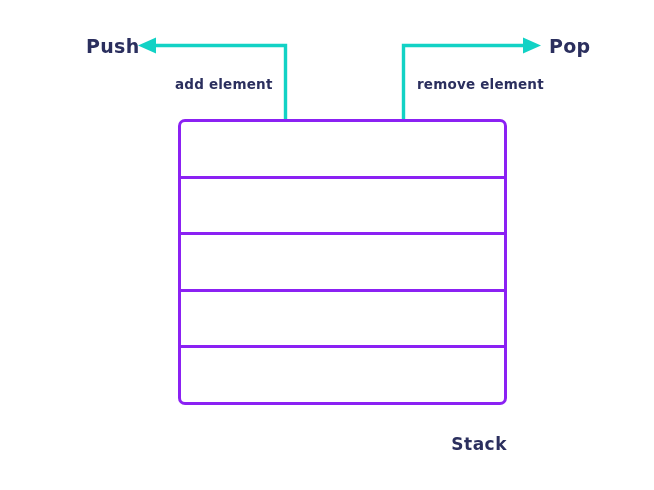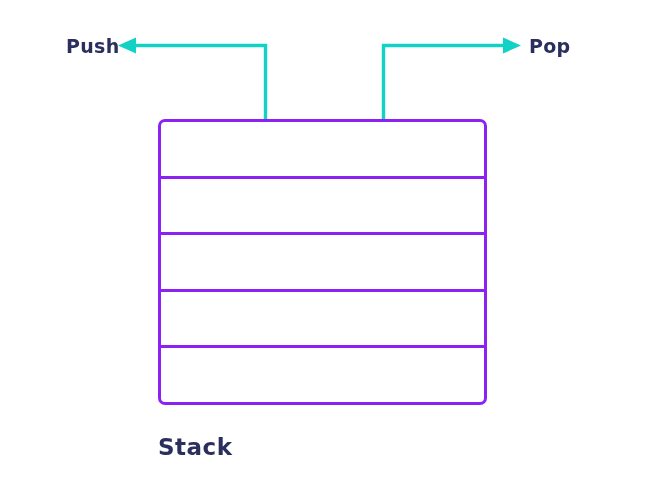"Push" .canvas { margin-left: none -> 20px }
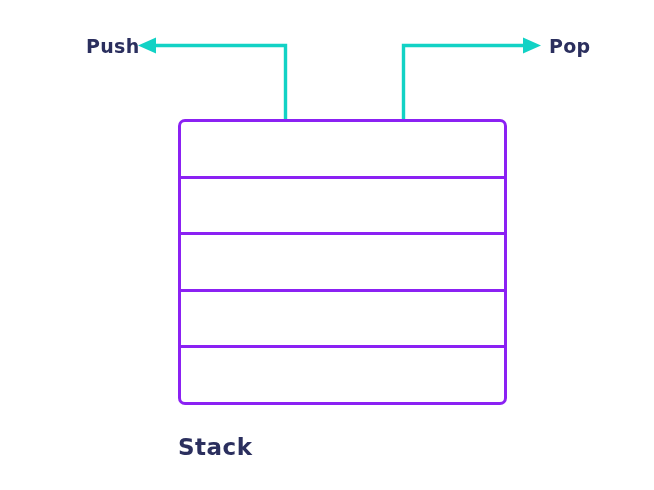"add element" div.label { html: none -> <div>add element</div> }
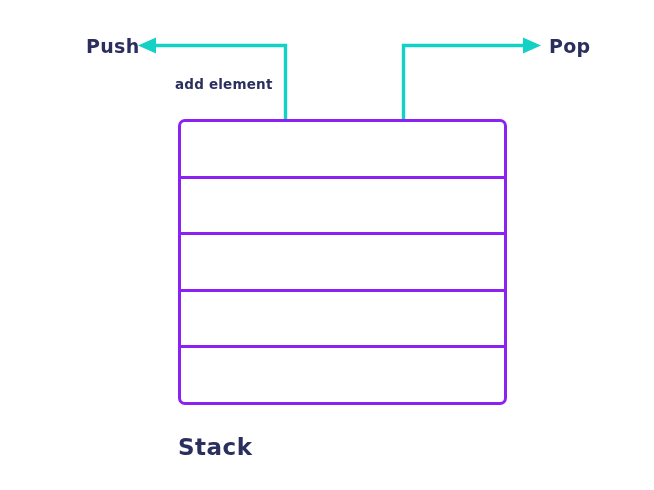"remove element" div.label { html: none -> <div>remove element</div> }
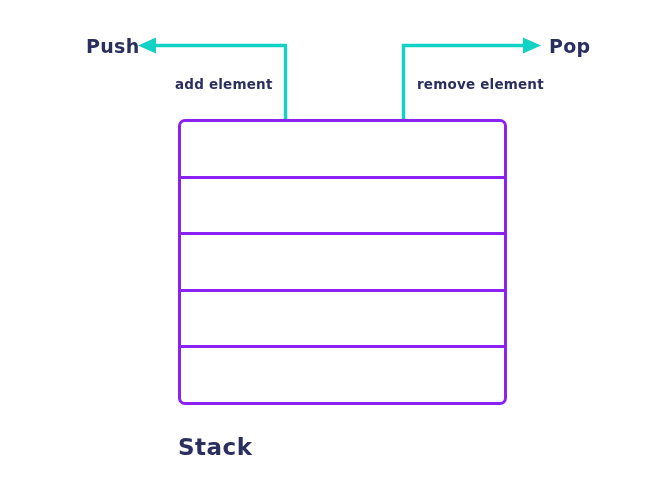"Stack" .stack-title { font-size: 23px -> 17px; text-align: left -> right }
